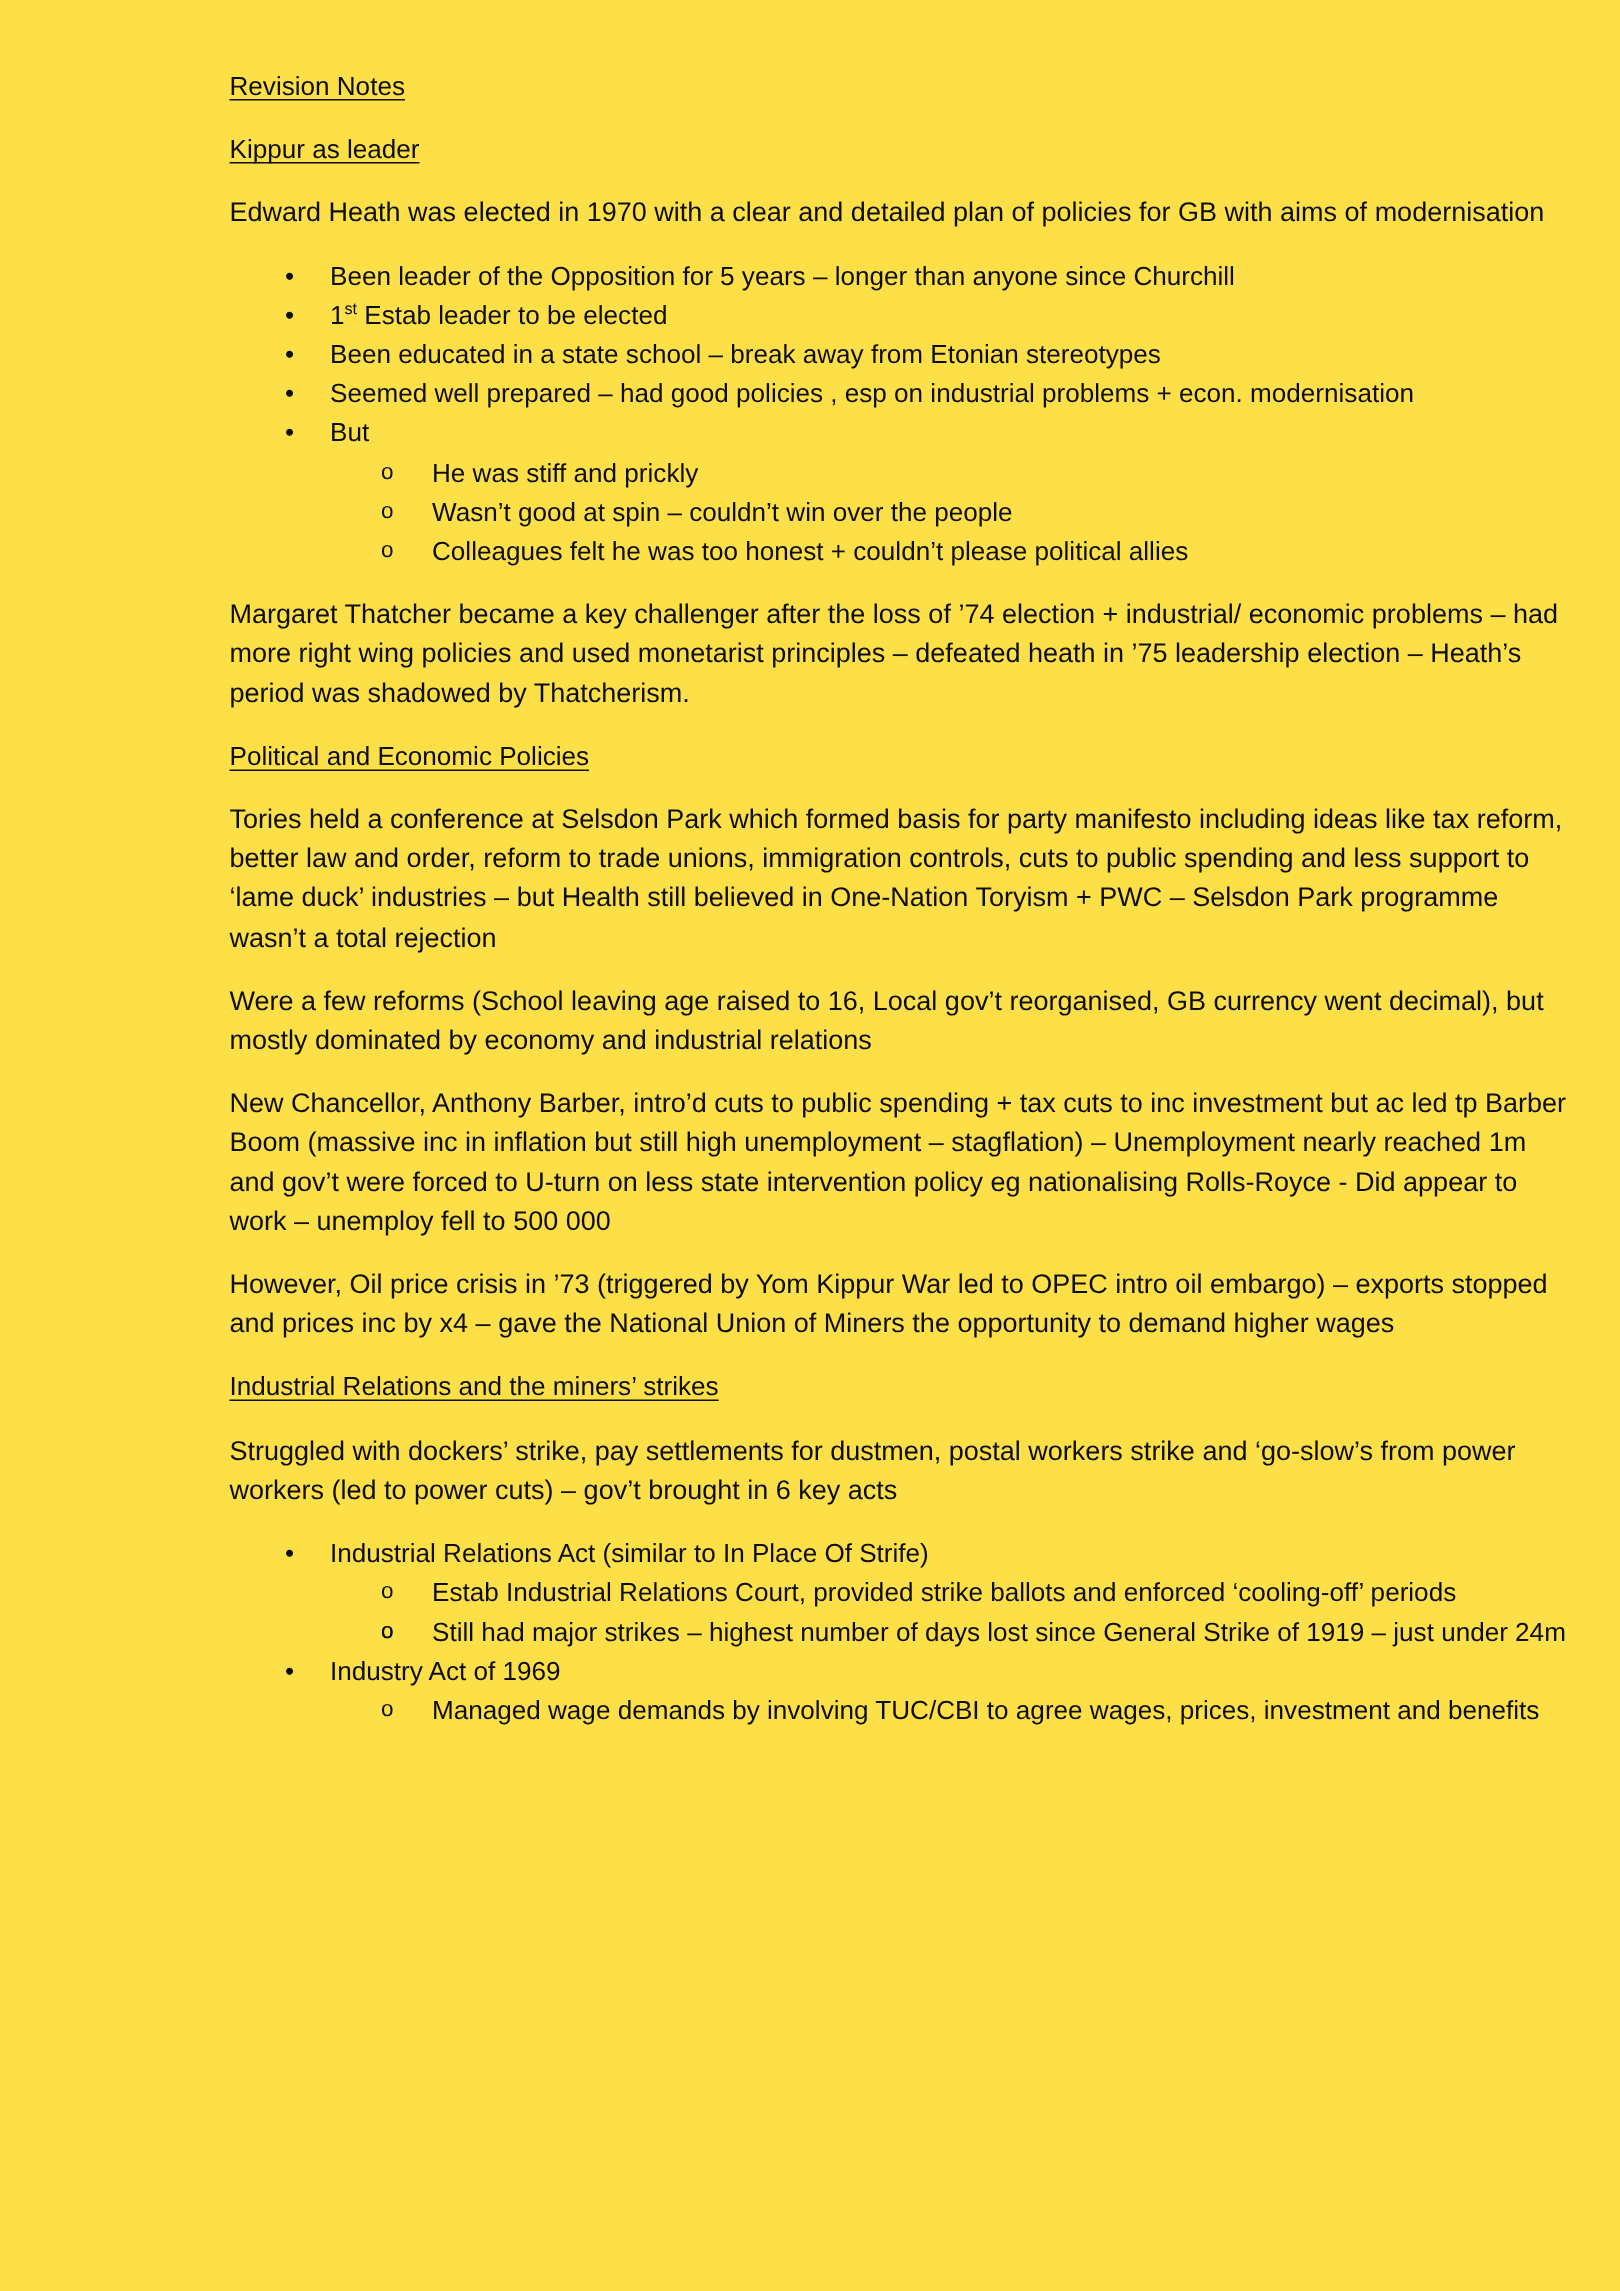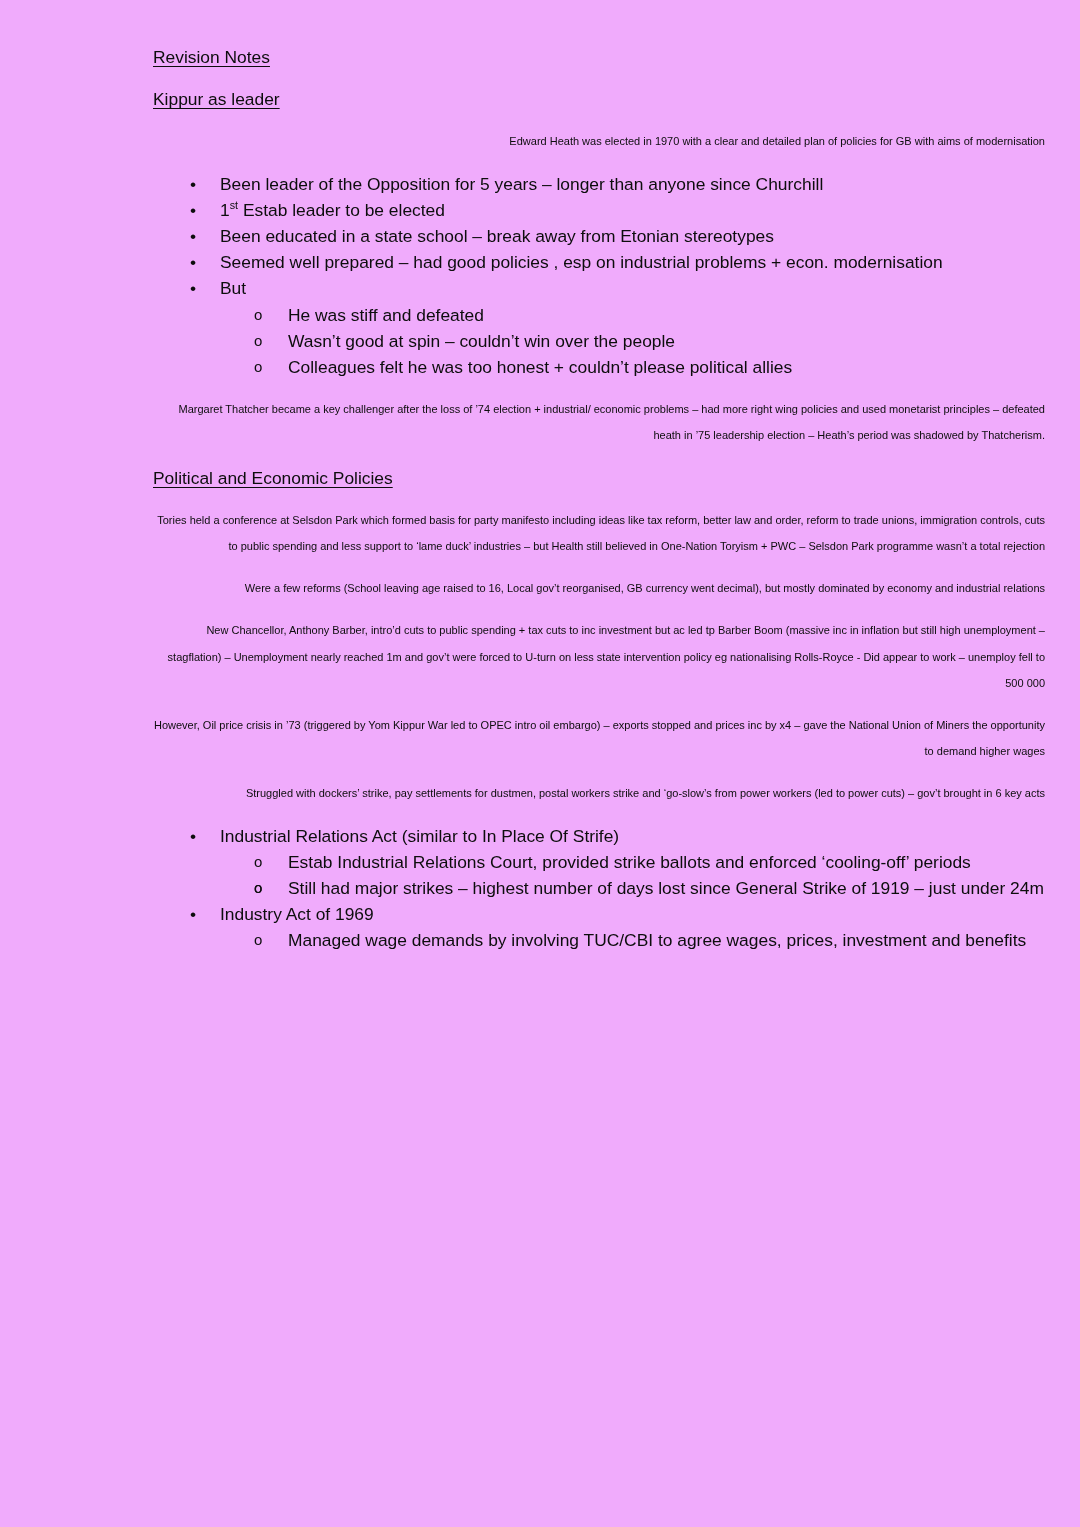"Revision Notes" .page { background: #f0abfc -> #fde047 }
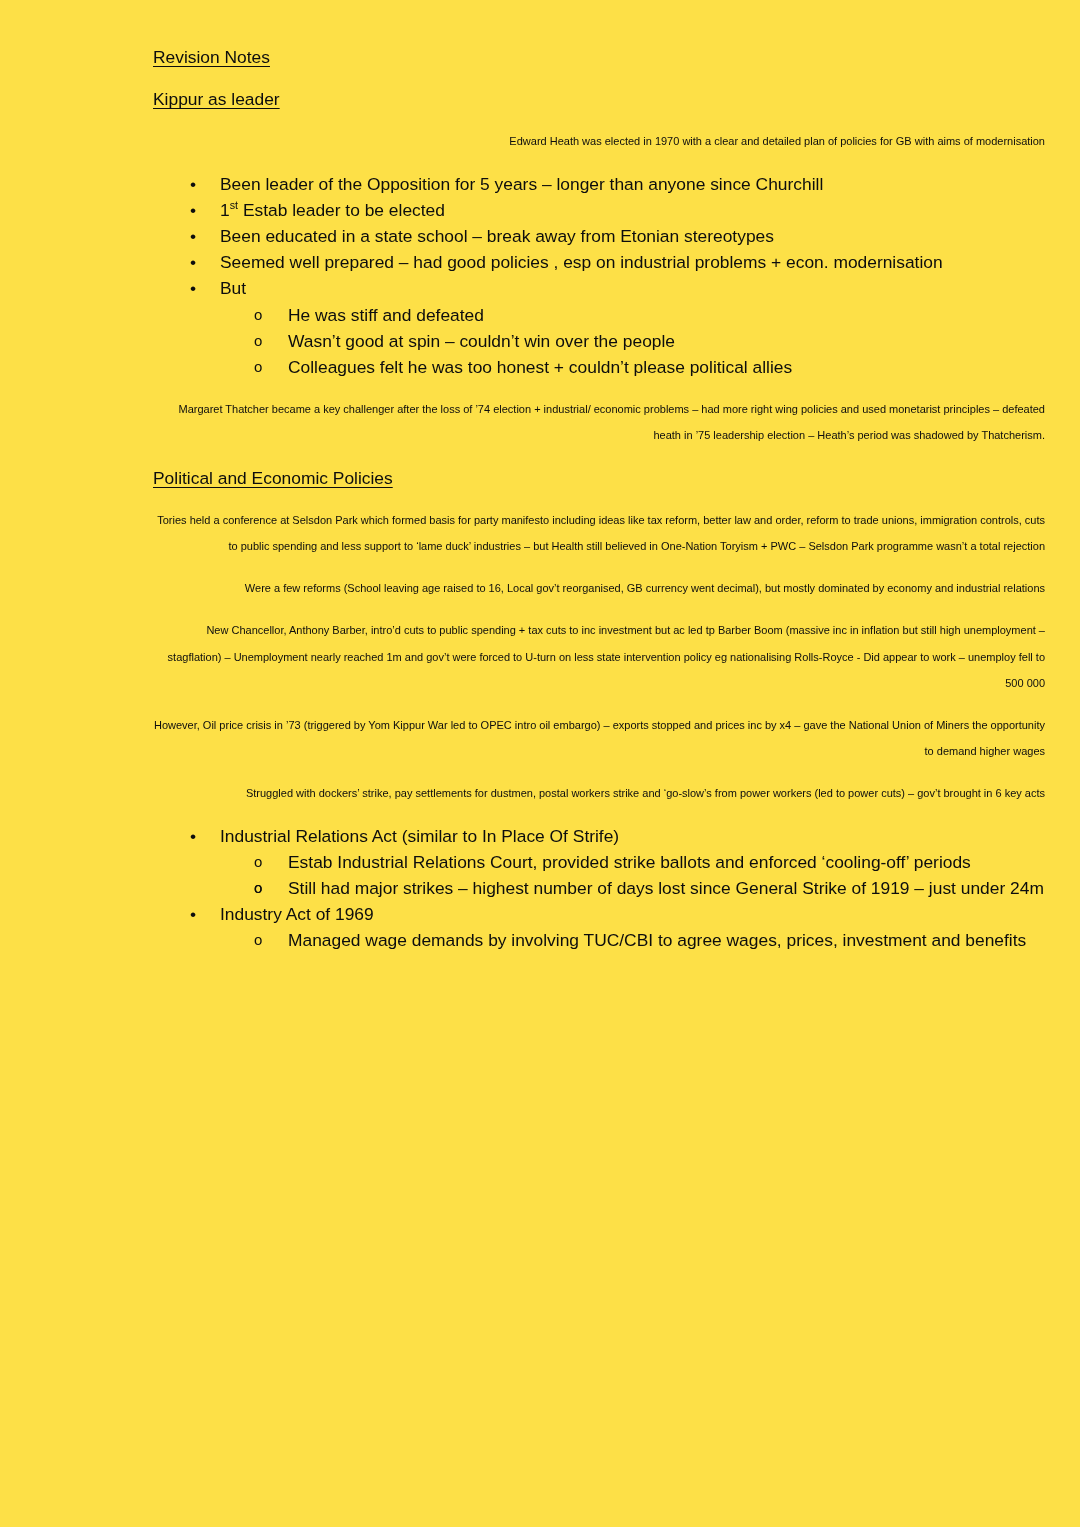"Edward Heath was elected in" p.para { font-size: 11px -> 18px; text-align: right -> left }
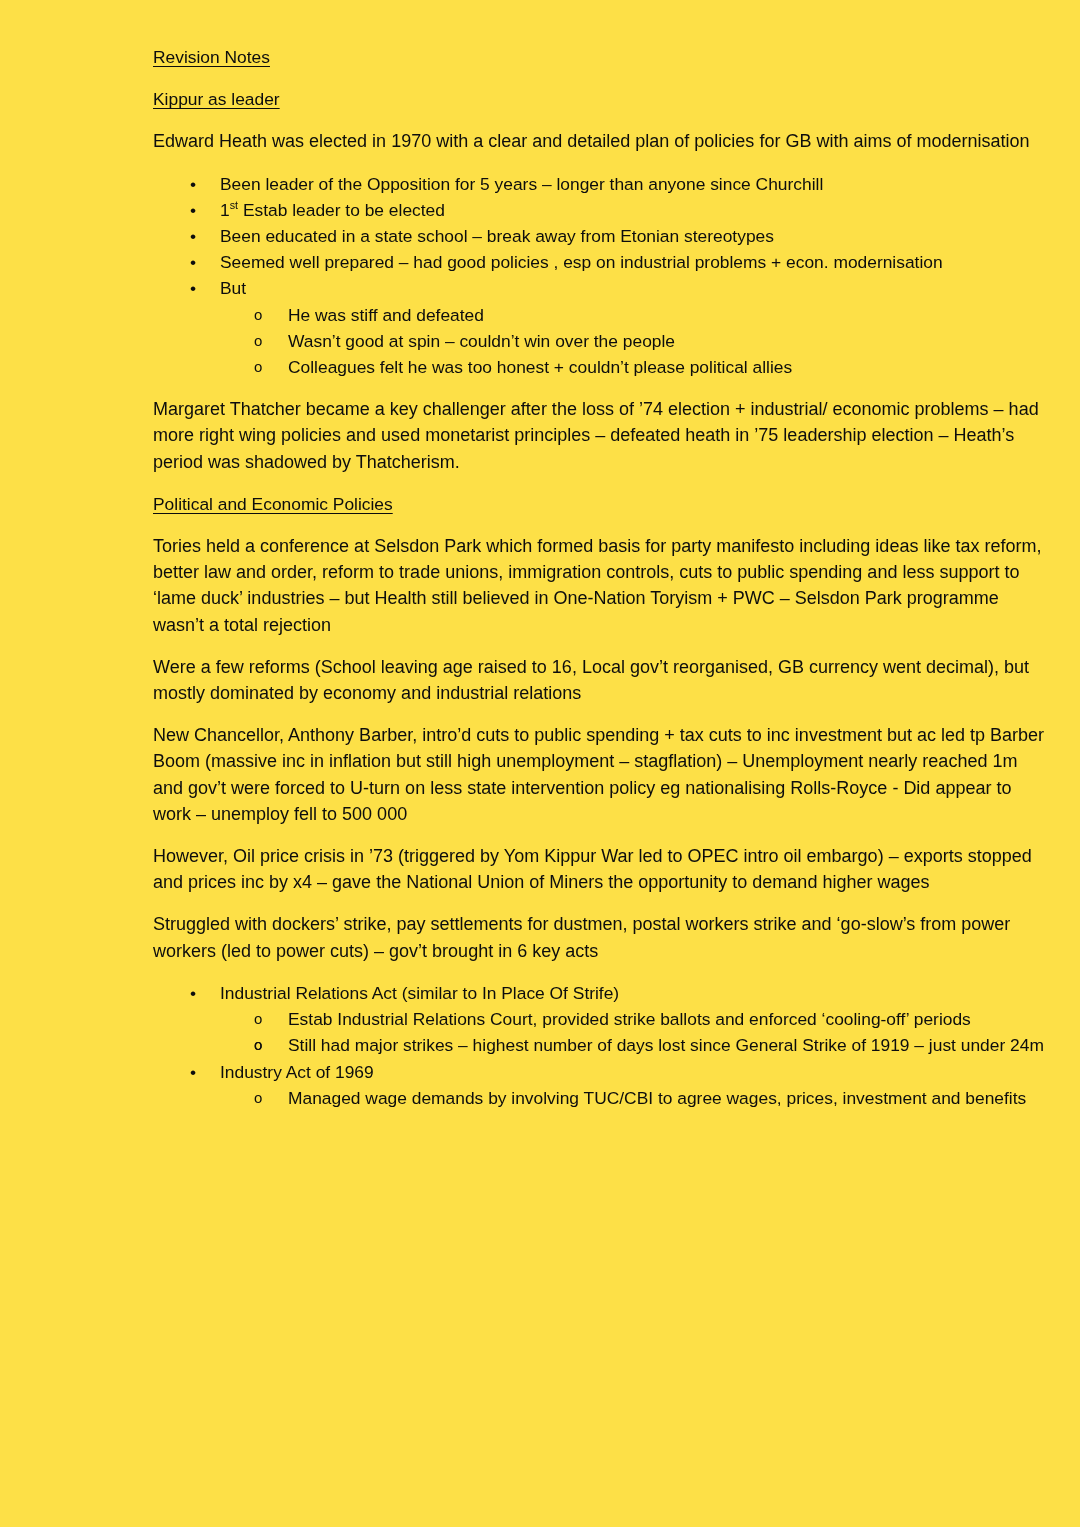"He was stiff and defeated" span.txt { text: defeated -> prickly }
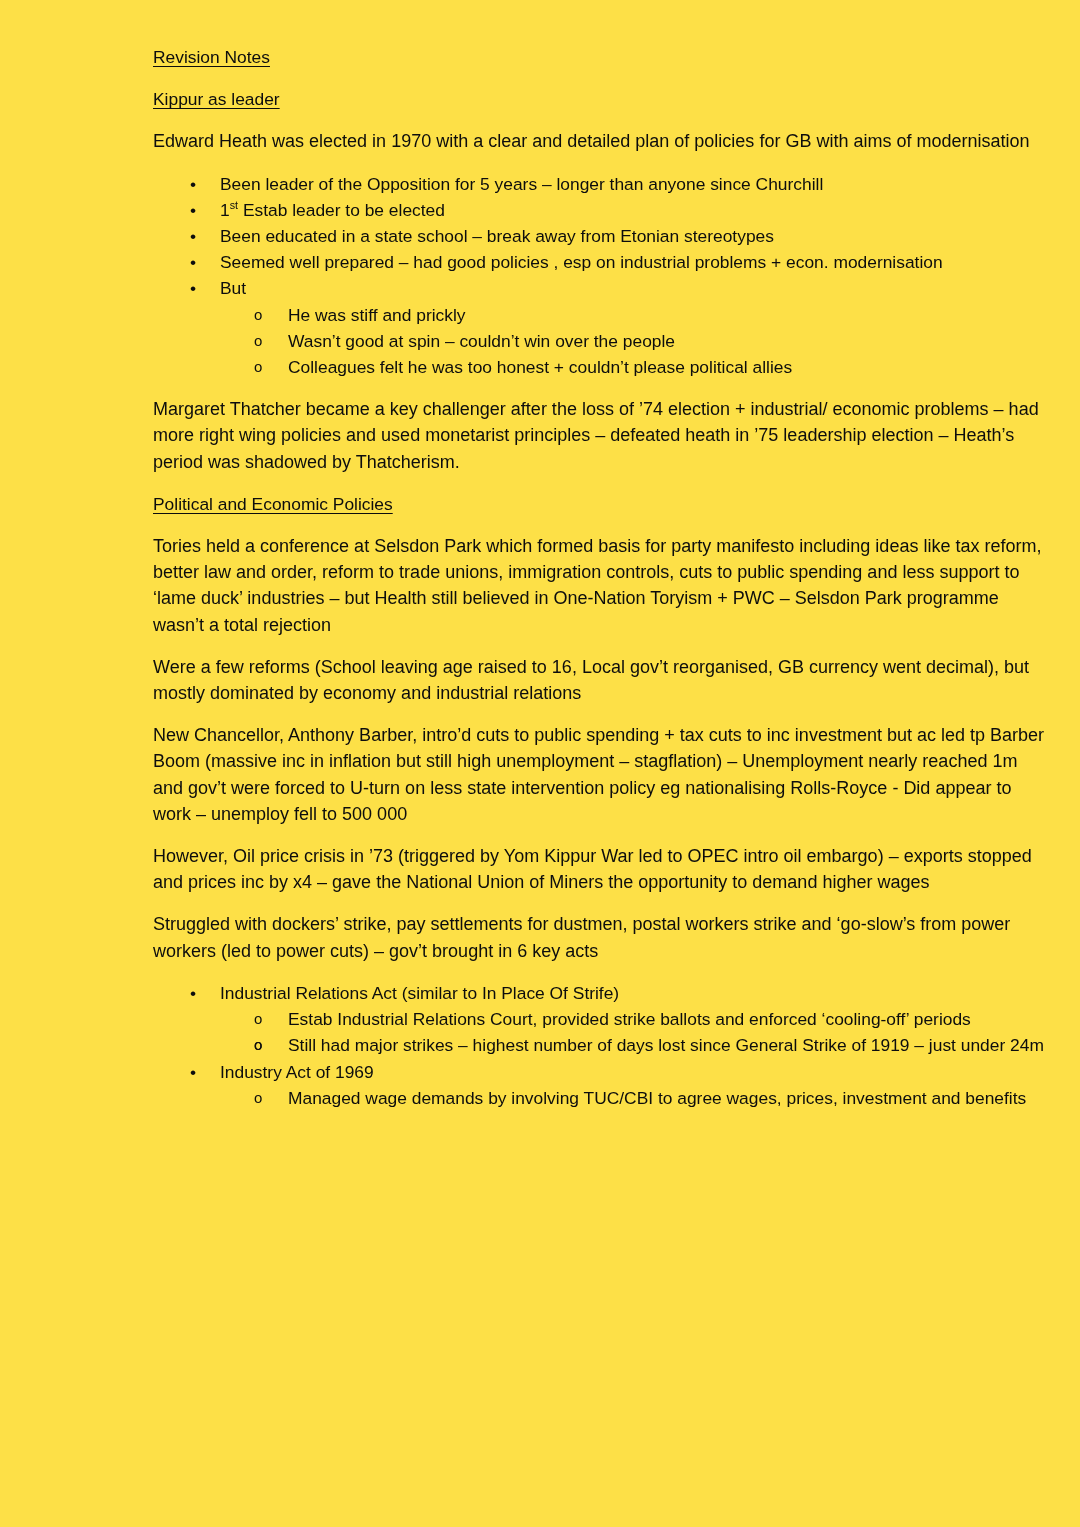"Industrial Relations and the miners’" div.heading { html: none -> <div> <span>Industrial Relations and the miners’ strikes</span> </div> }
